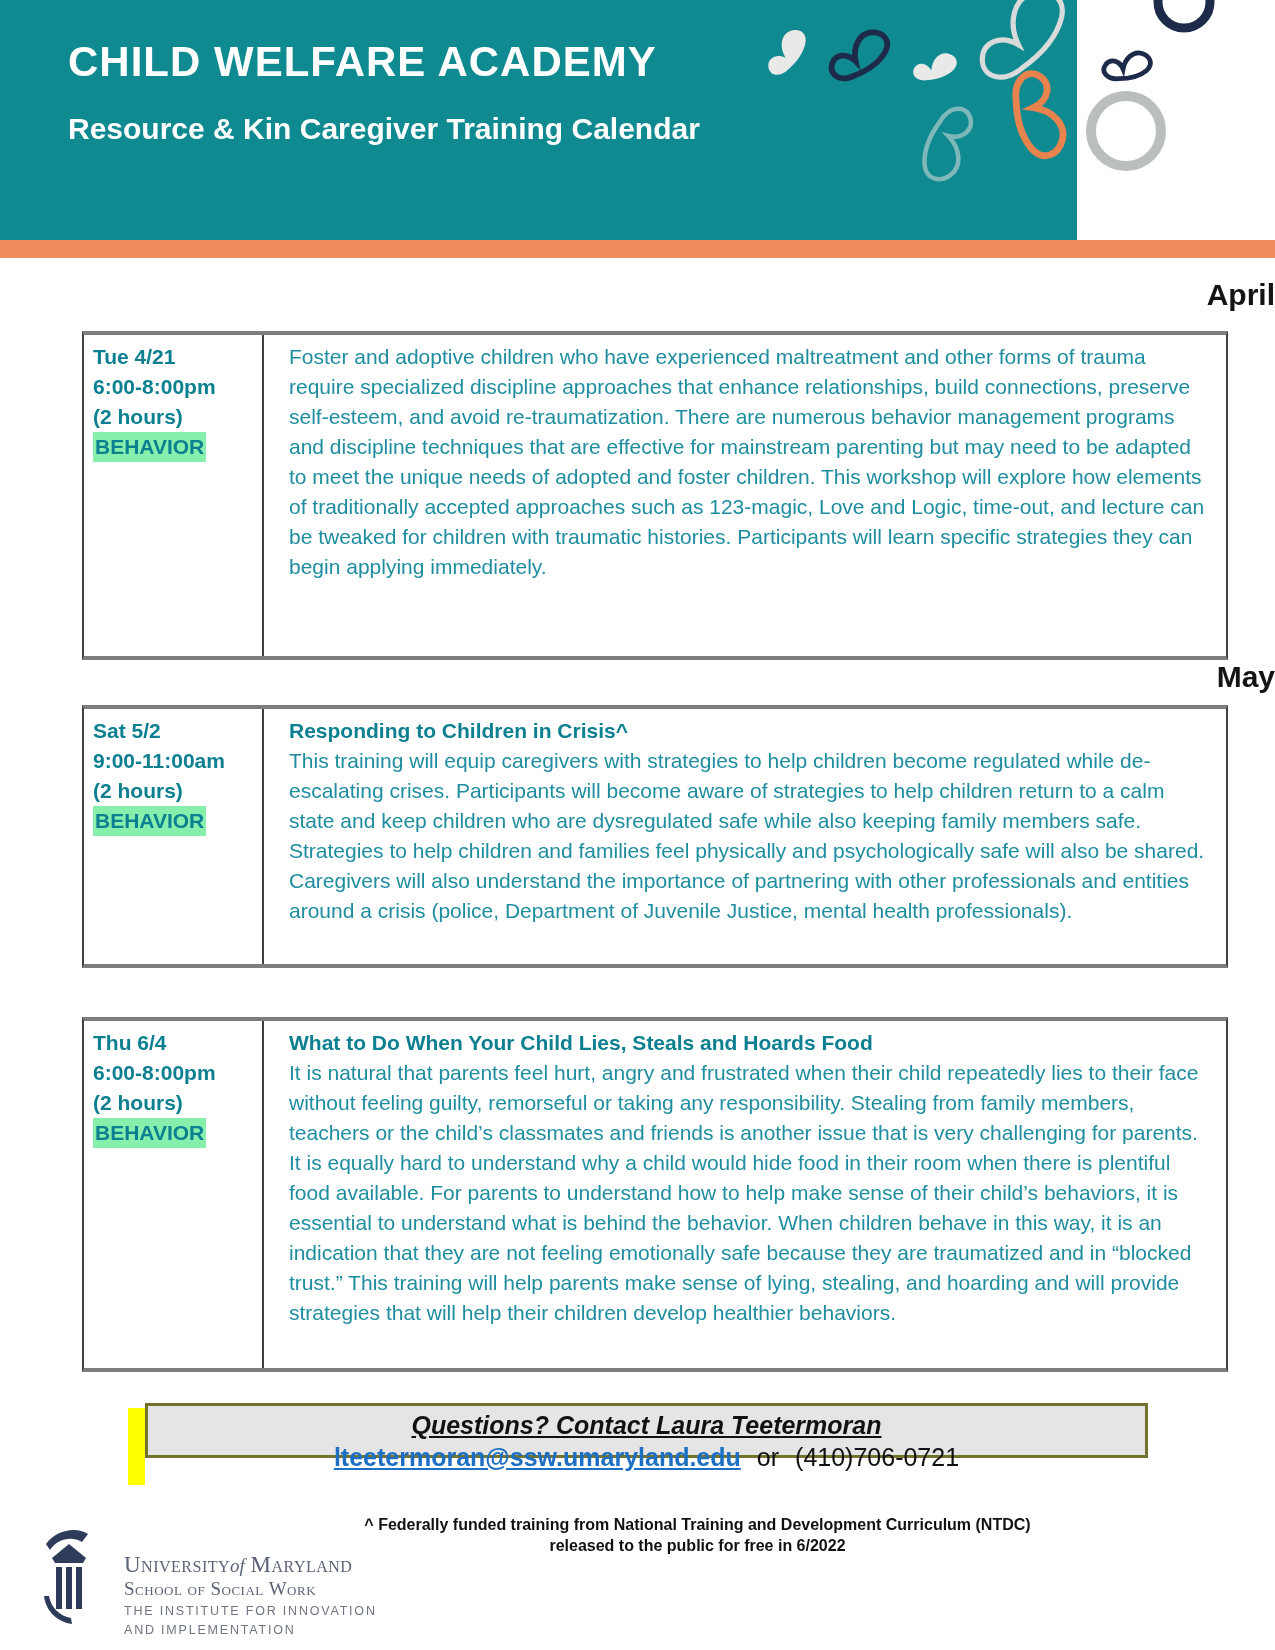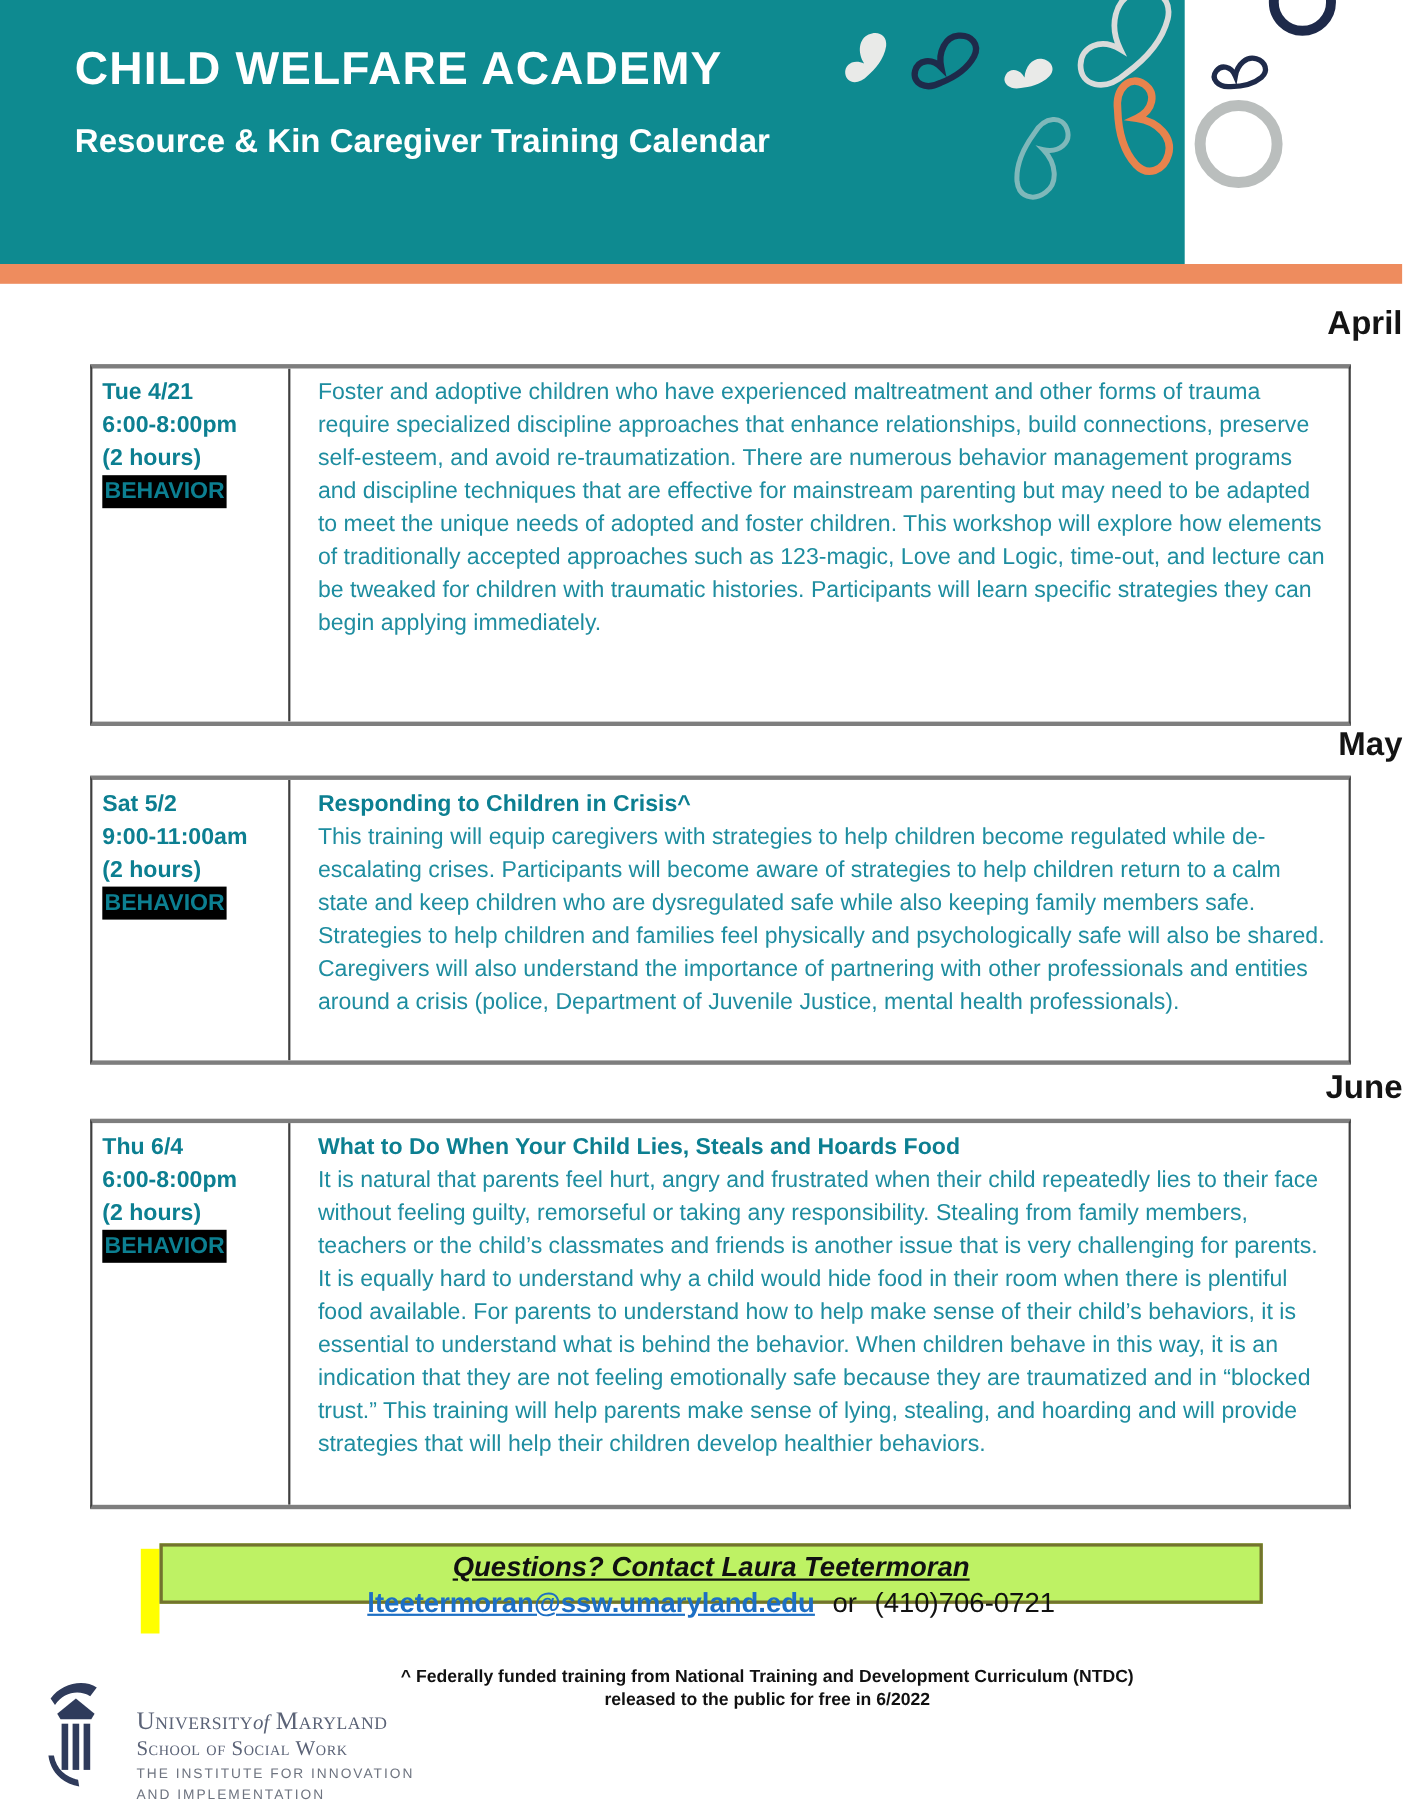"BEHAVIOR" .behavior-badge { background: #000000 -> #86efac }
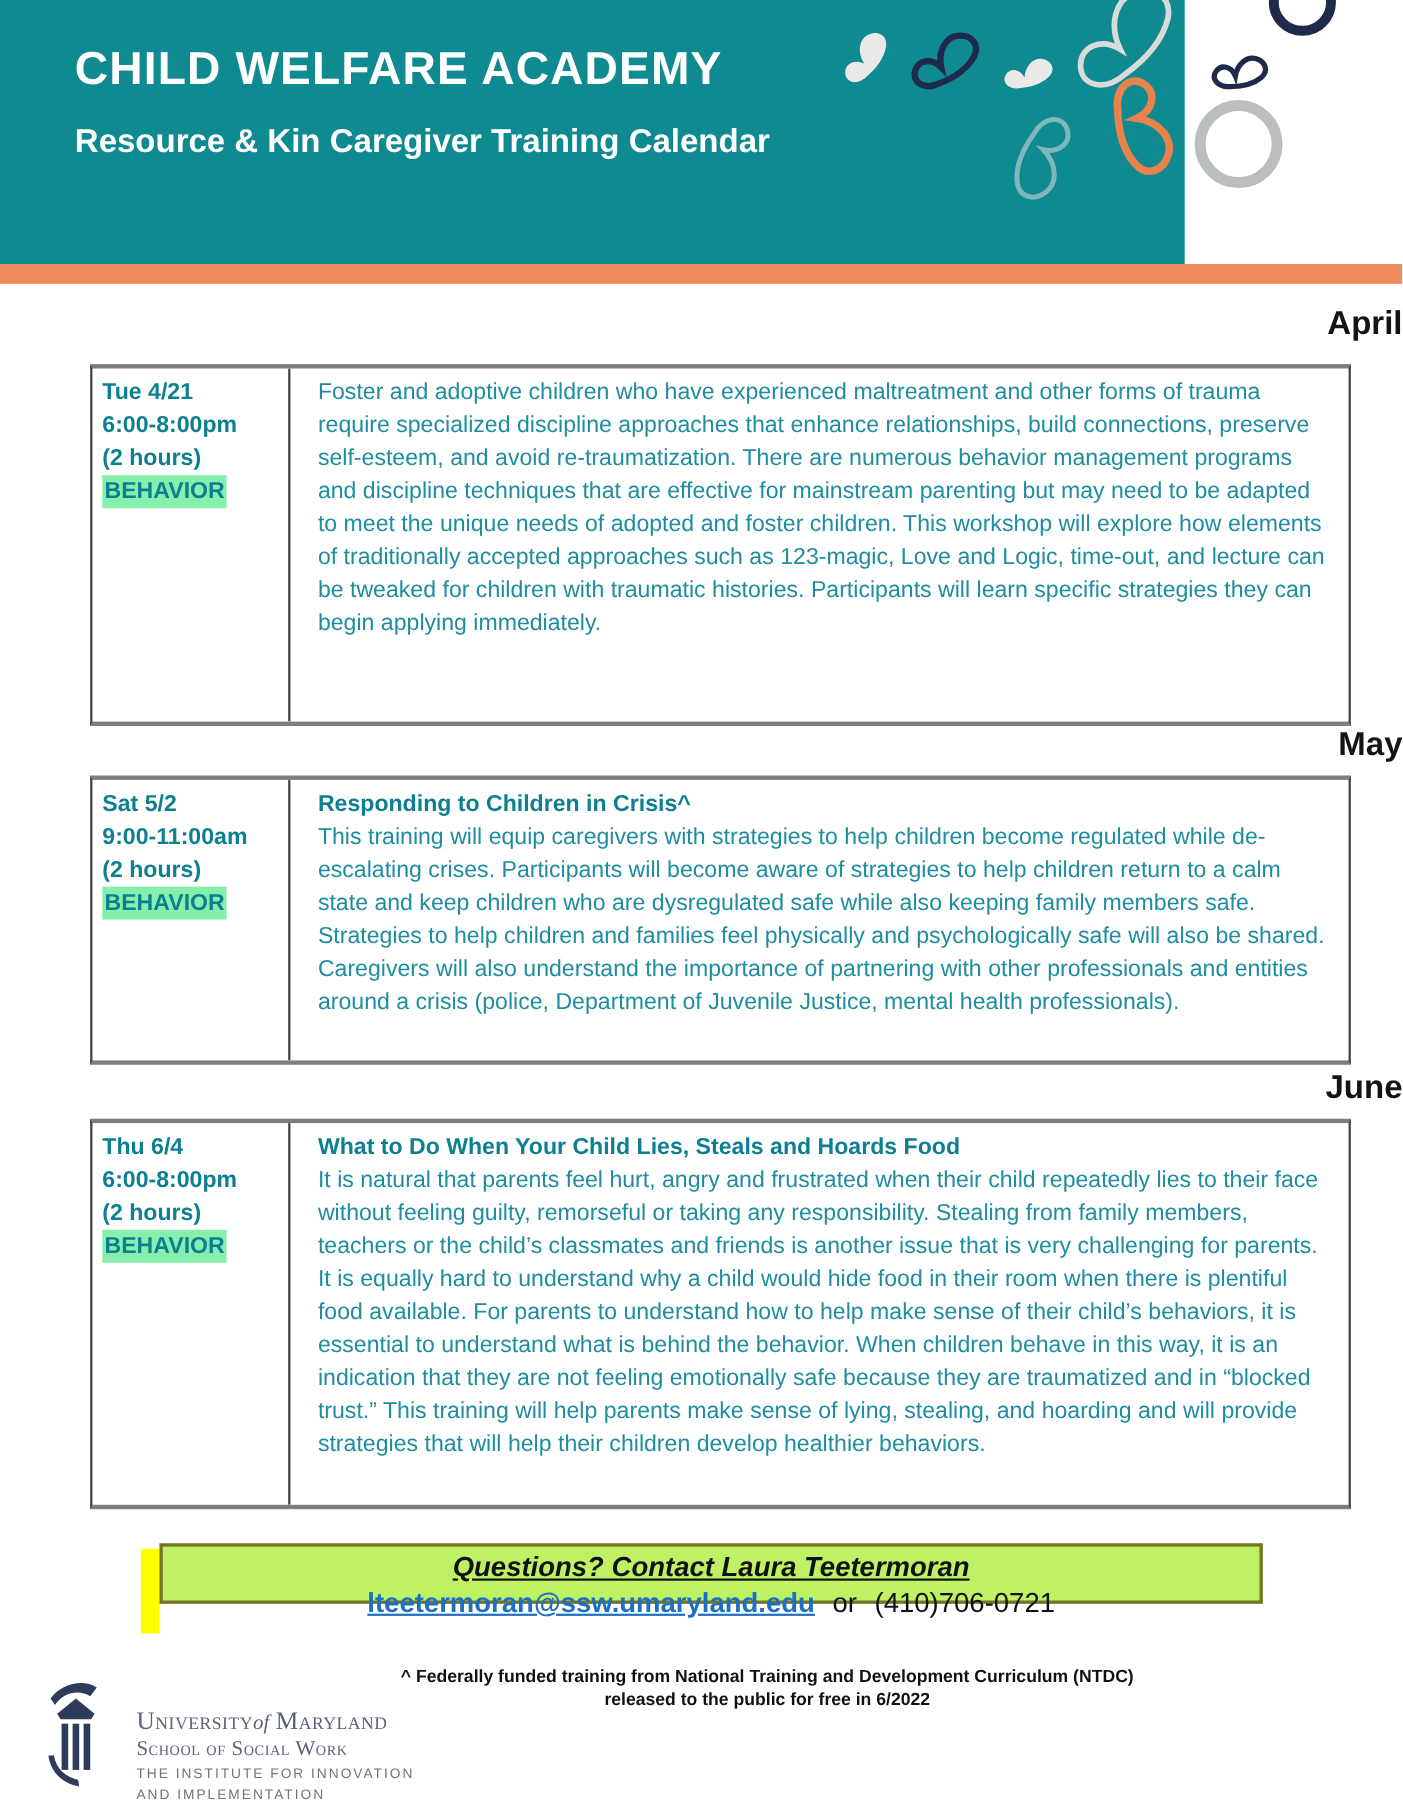"June" div.month-heading { html: <div>June</div> -> none }
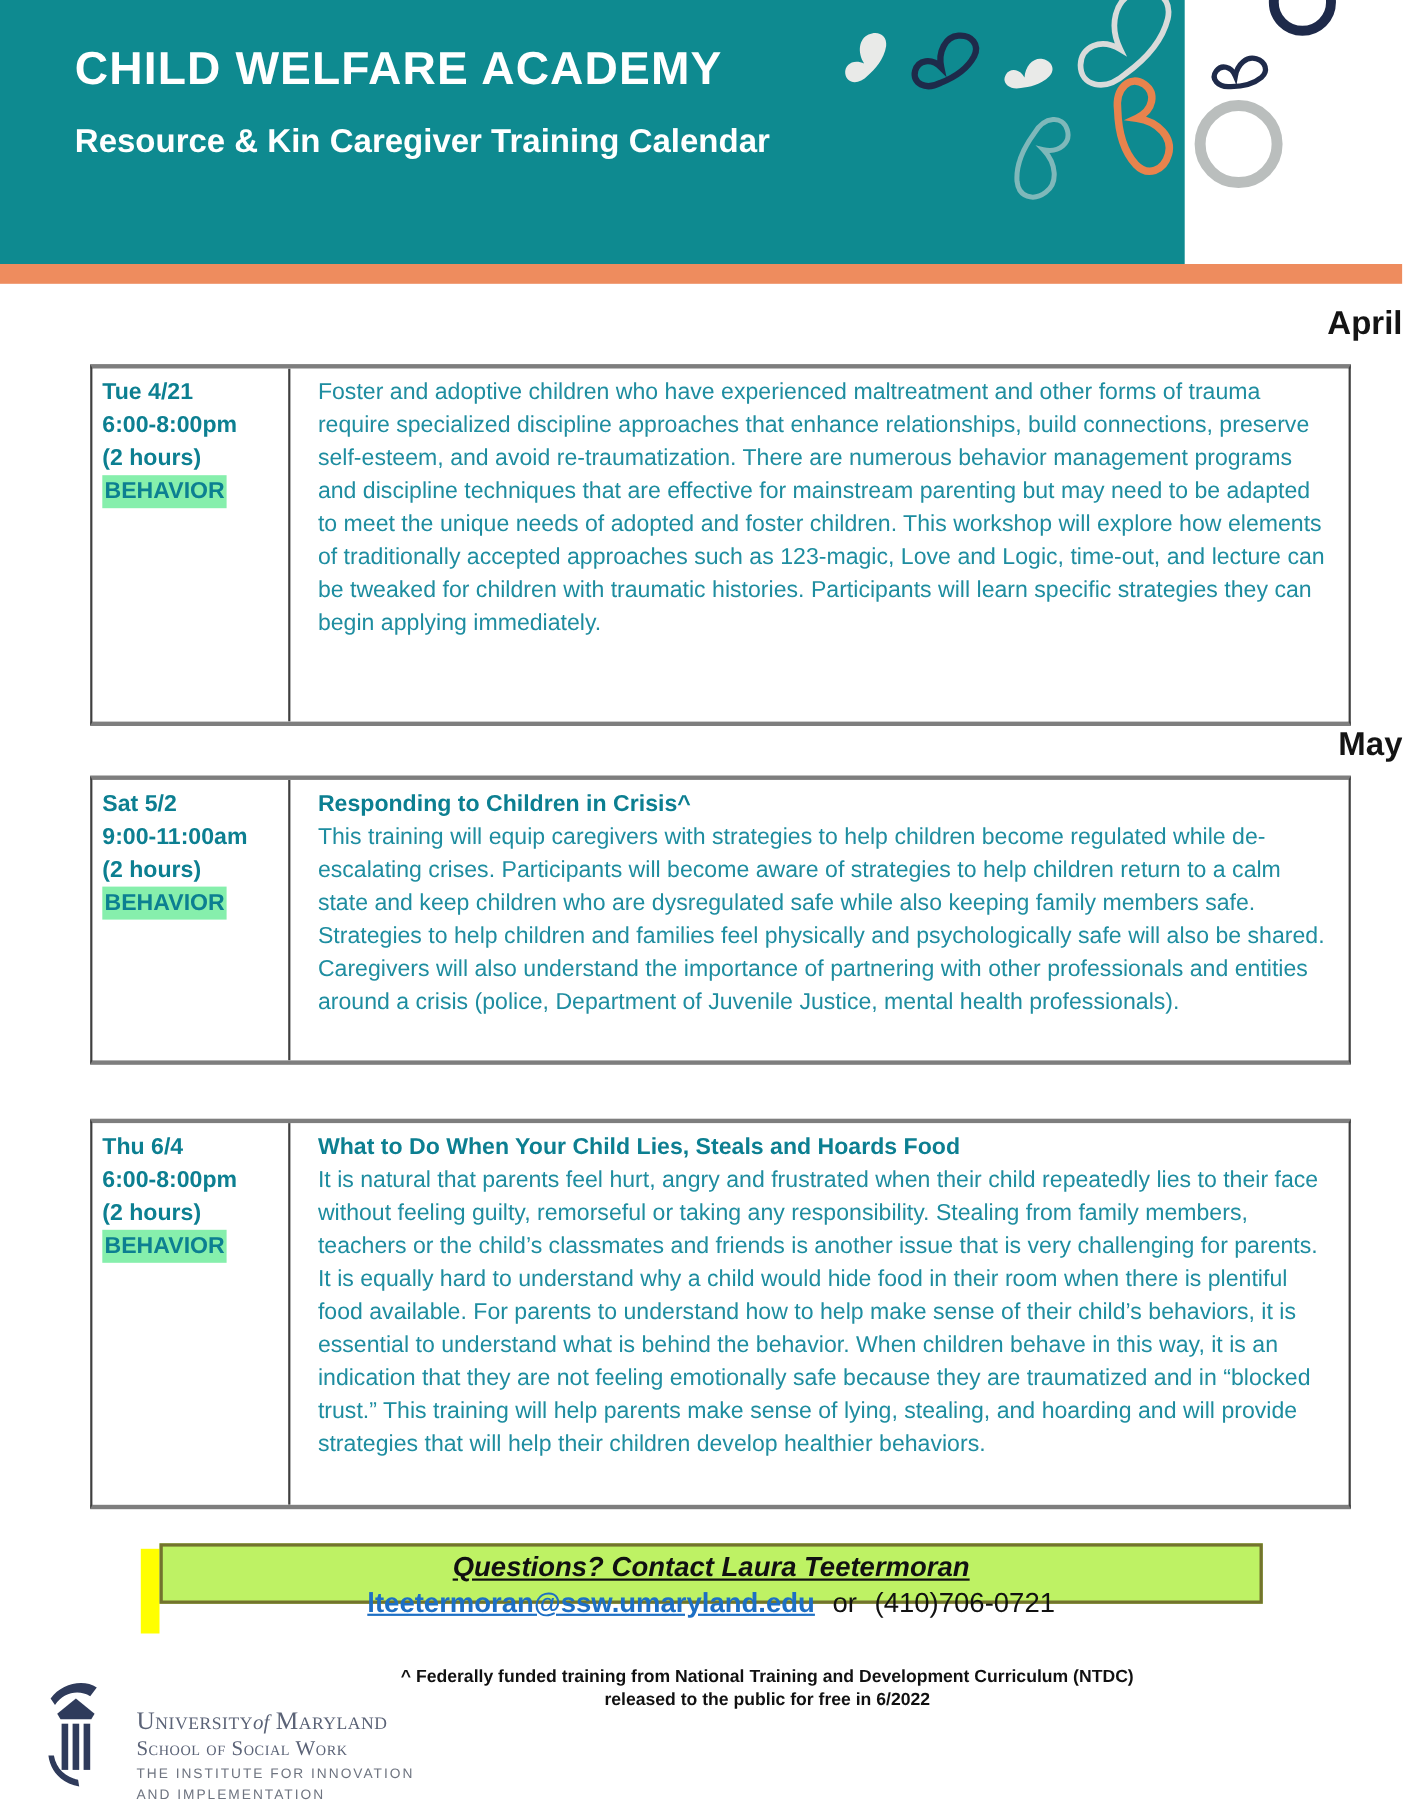"Questions? Contact Laura Teetermoran" .contact-box { background: #bef264 -> #e5e5e5 }
